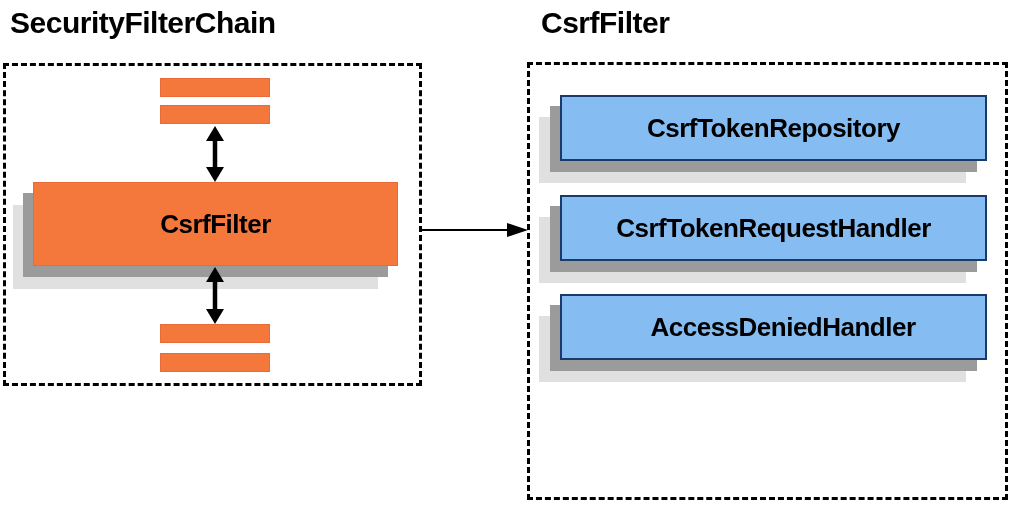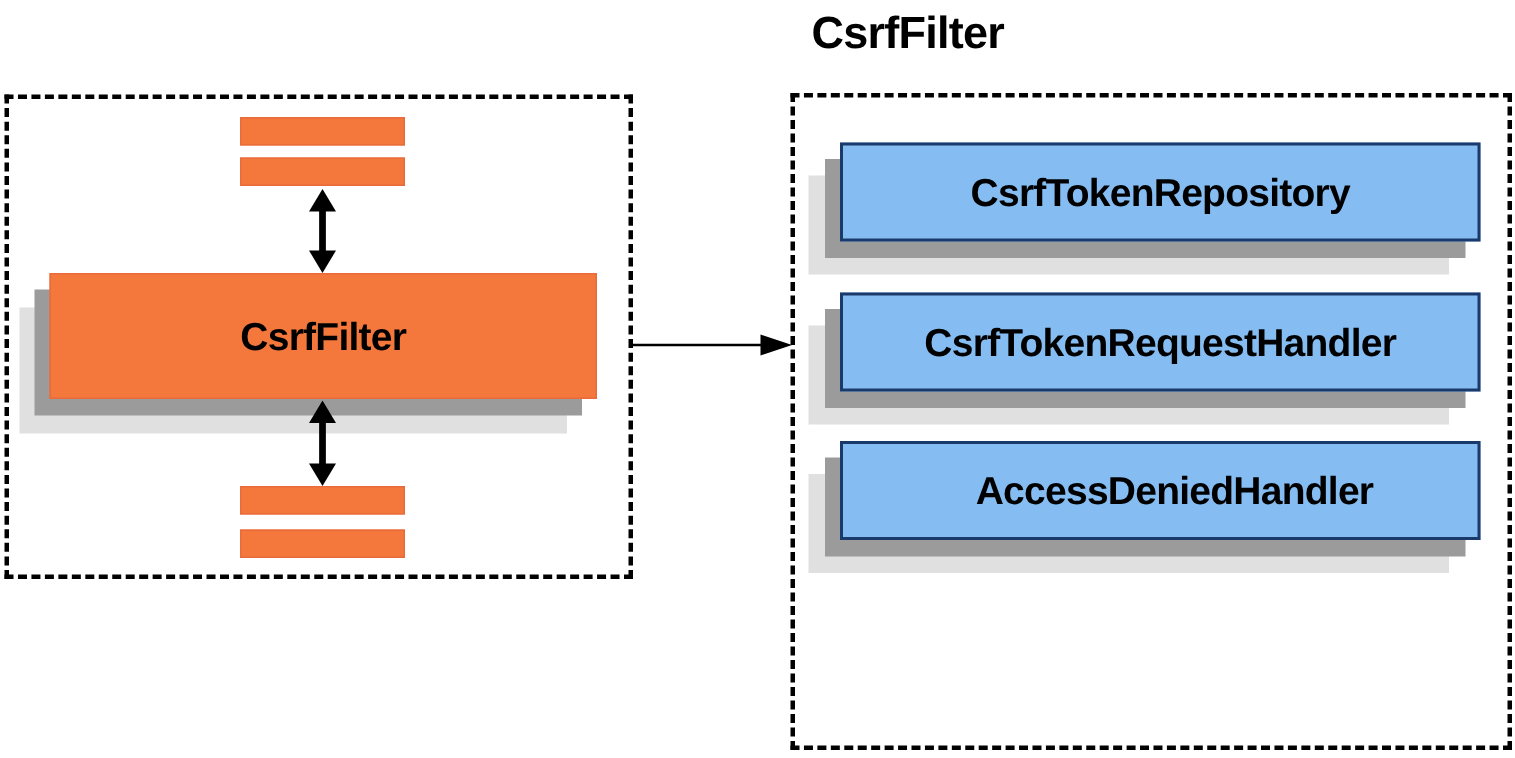"SecurityFilterChain" div.panel-title { html: none -> <div>SecurityFilterChain</div> }
